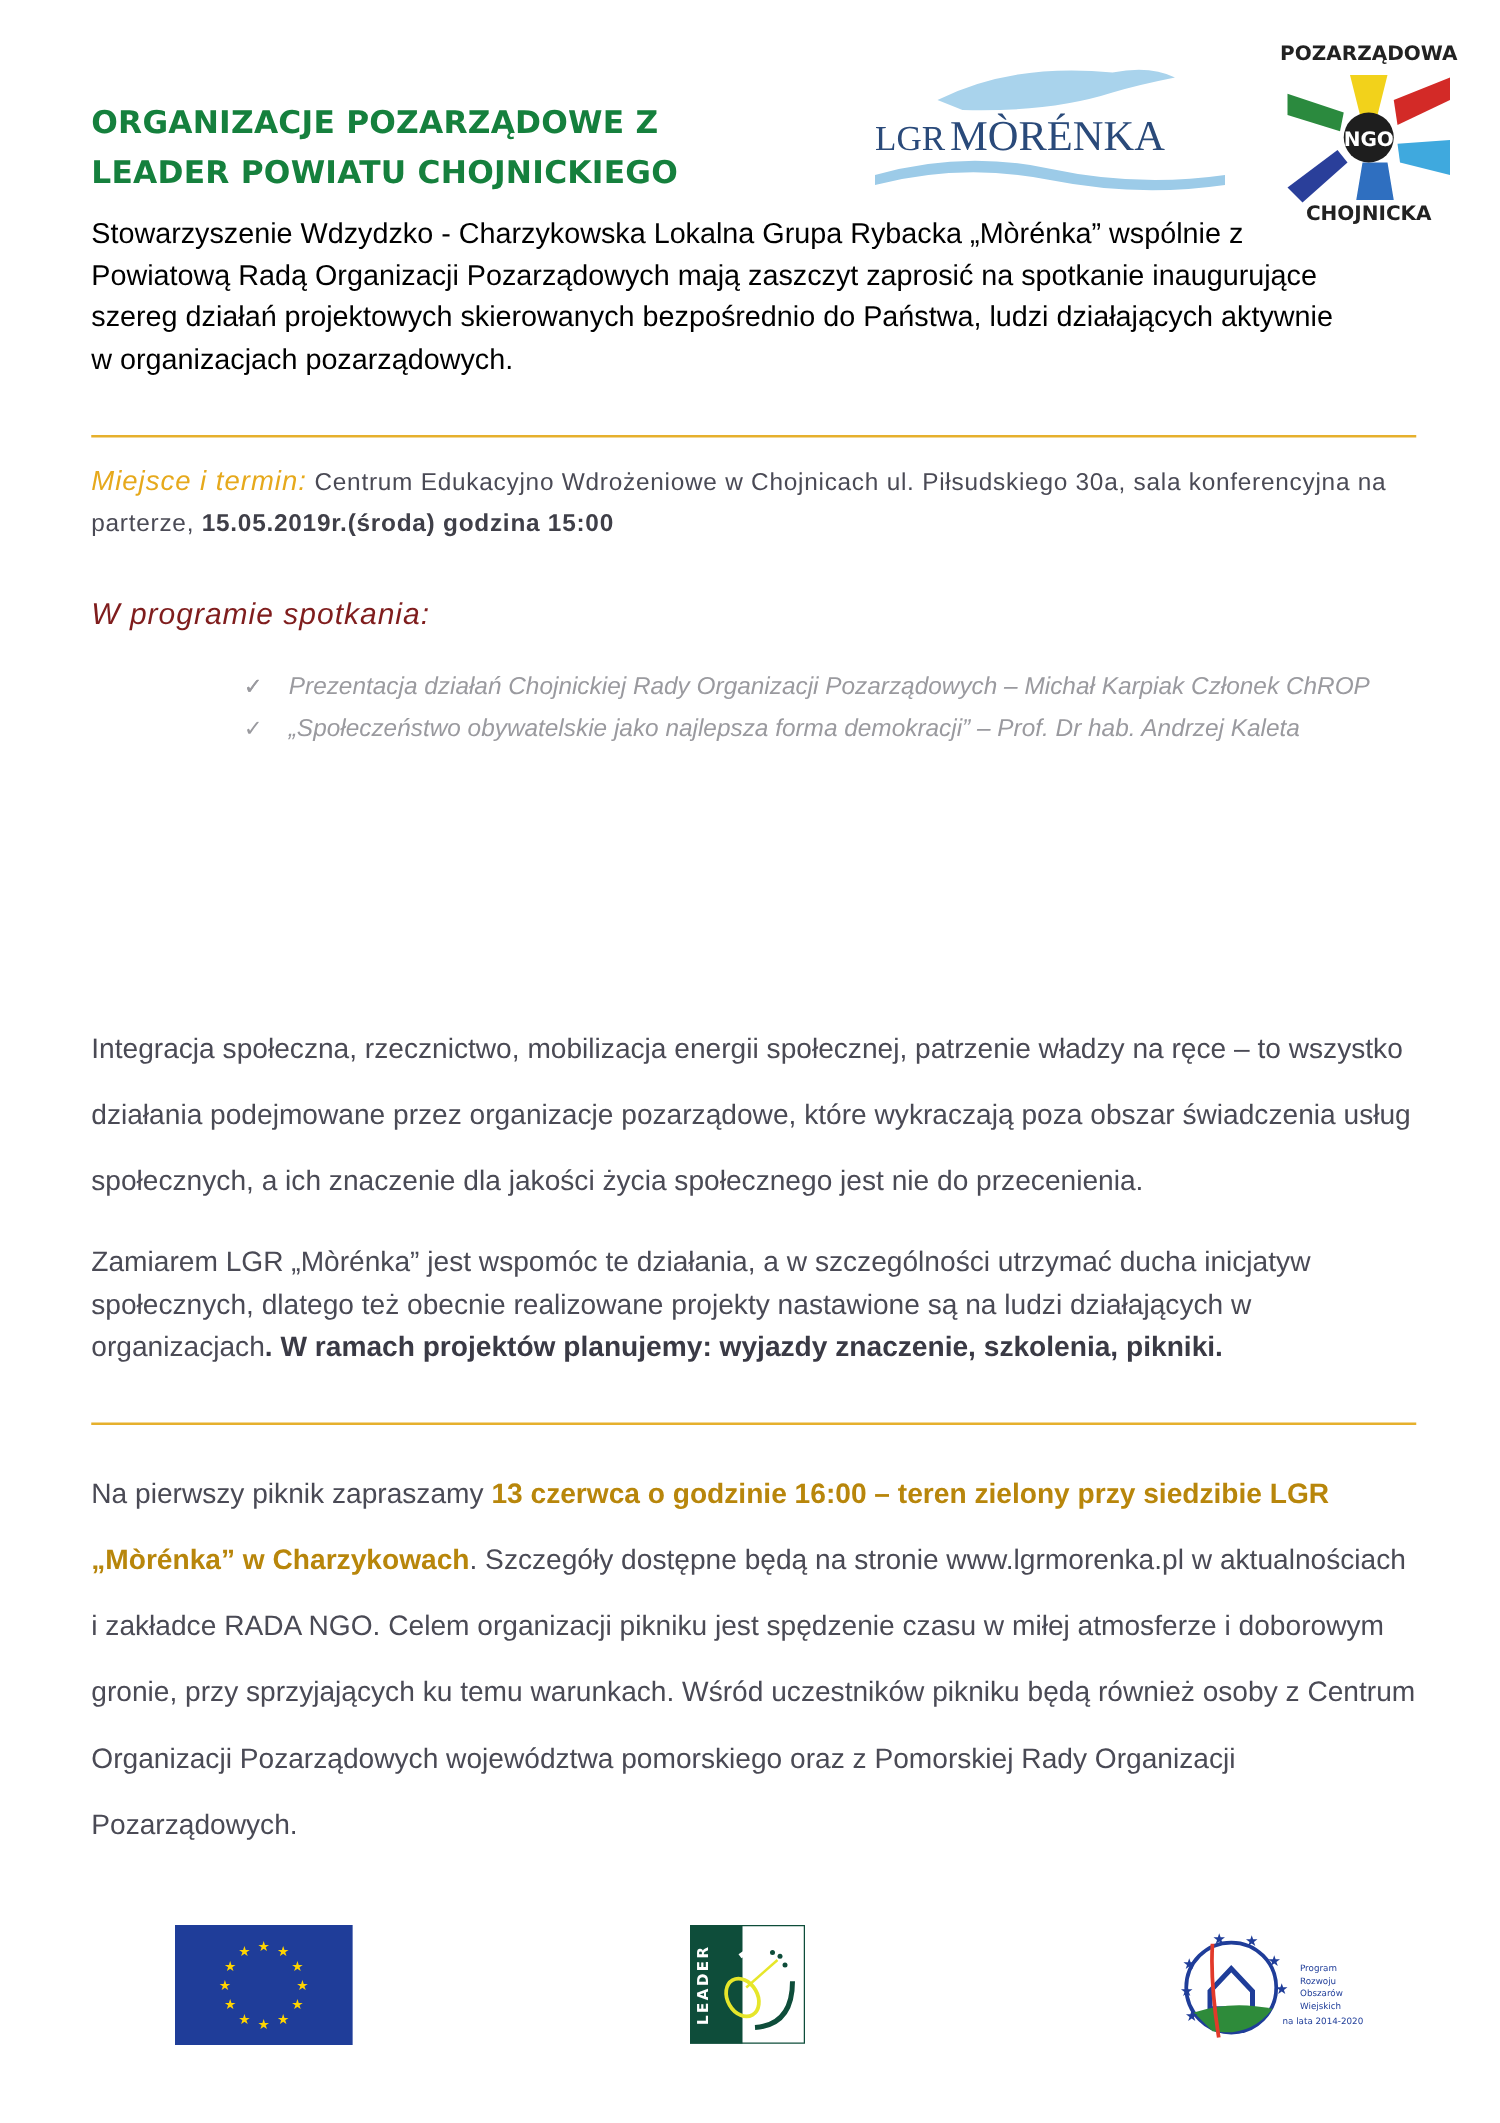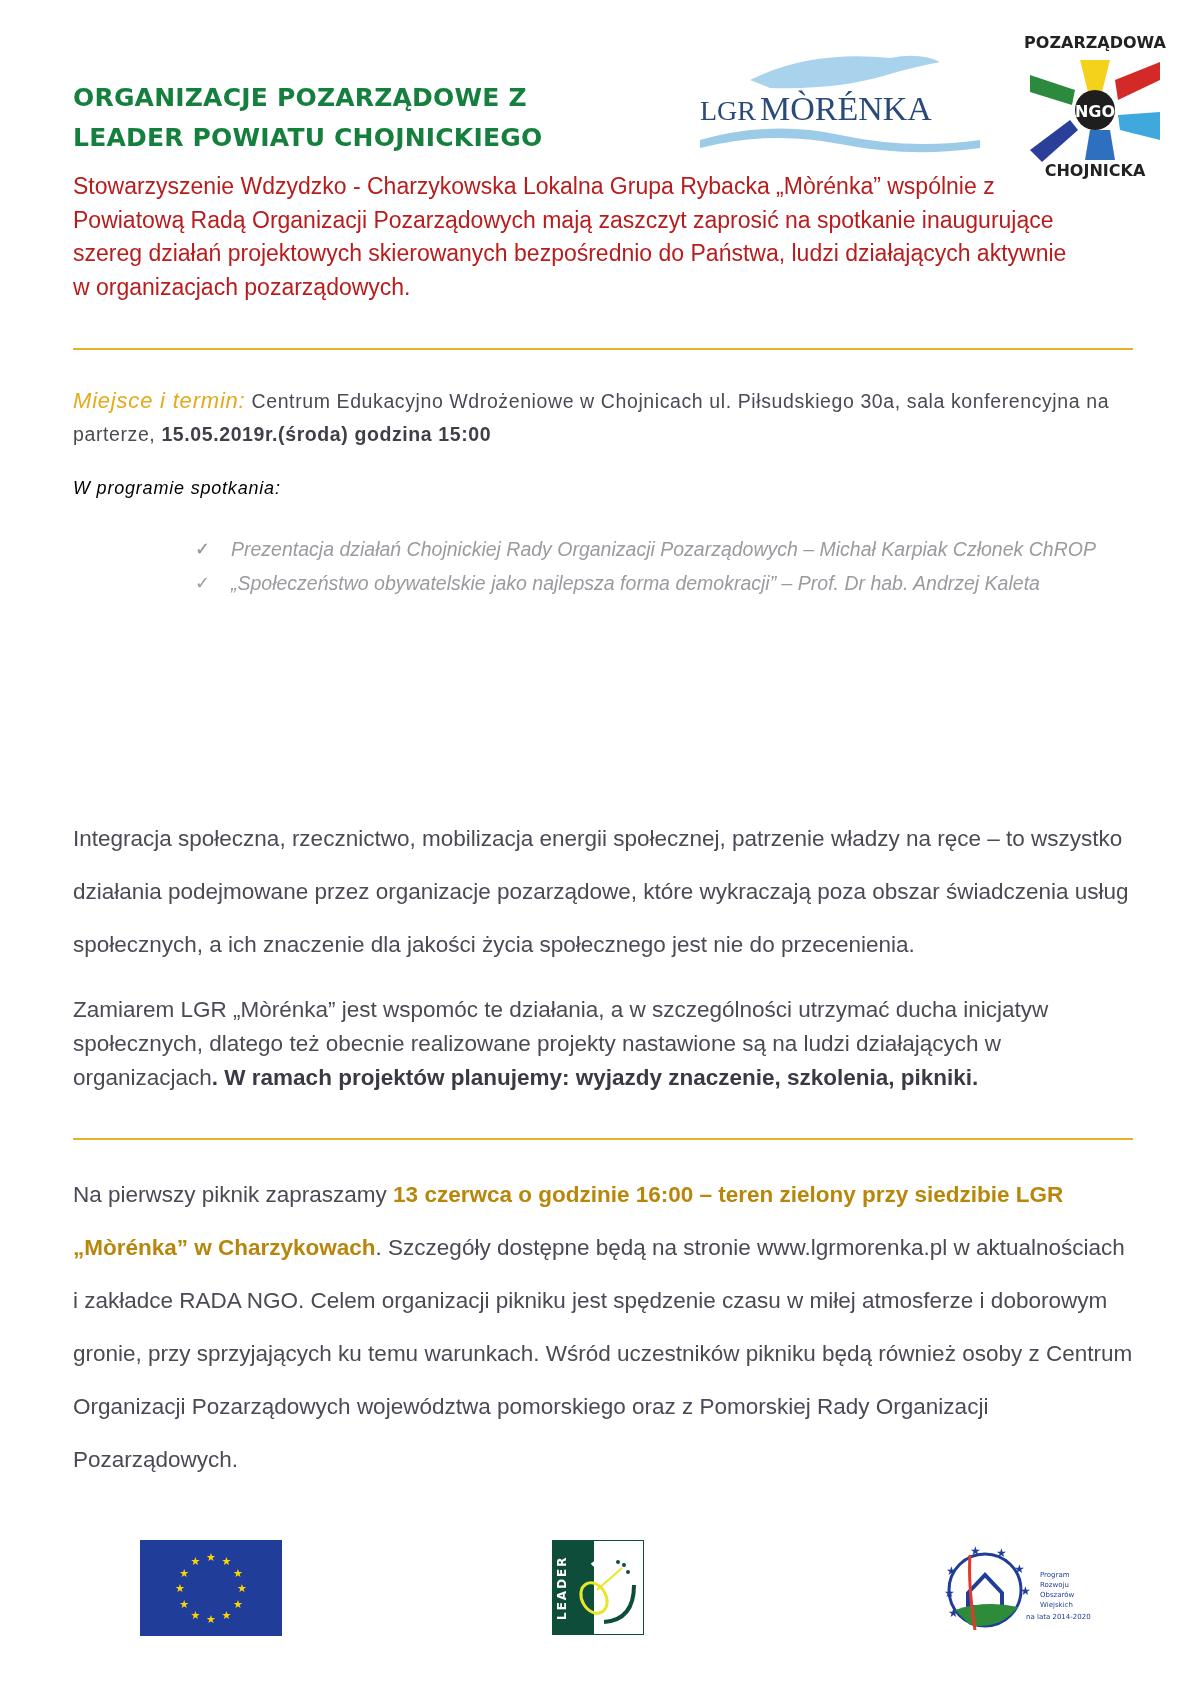"Stowarzyszenie Wdzydzko - Charzykowska" .intro { color: #b91c1c -> #000000 }
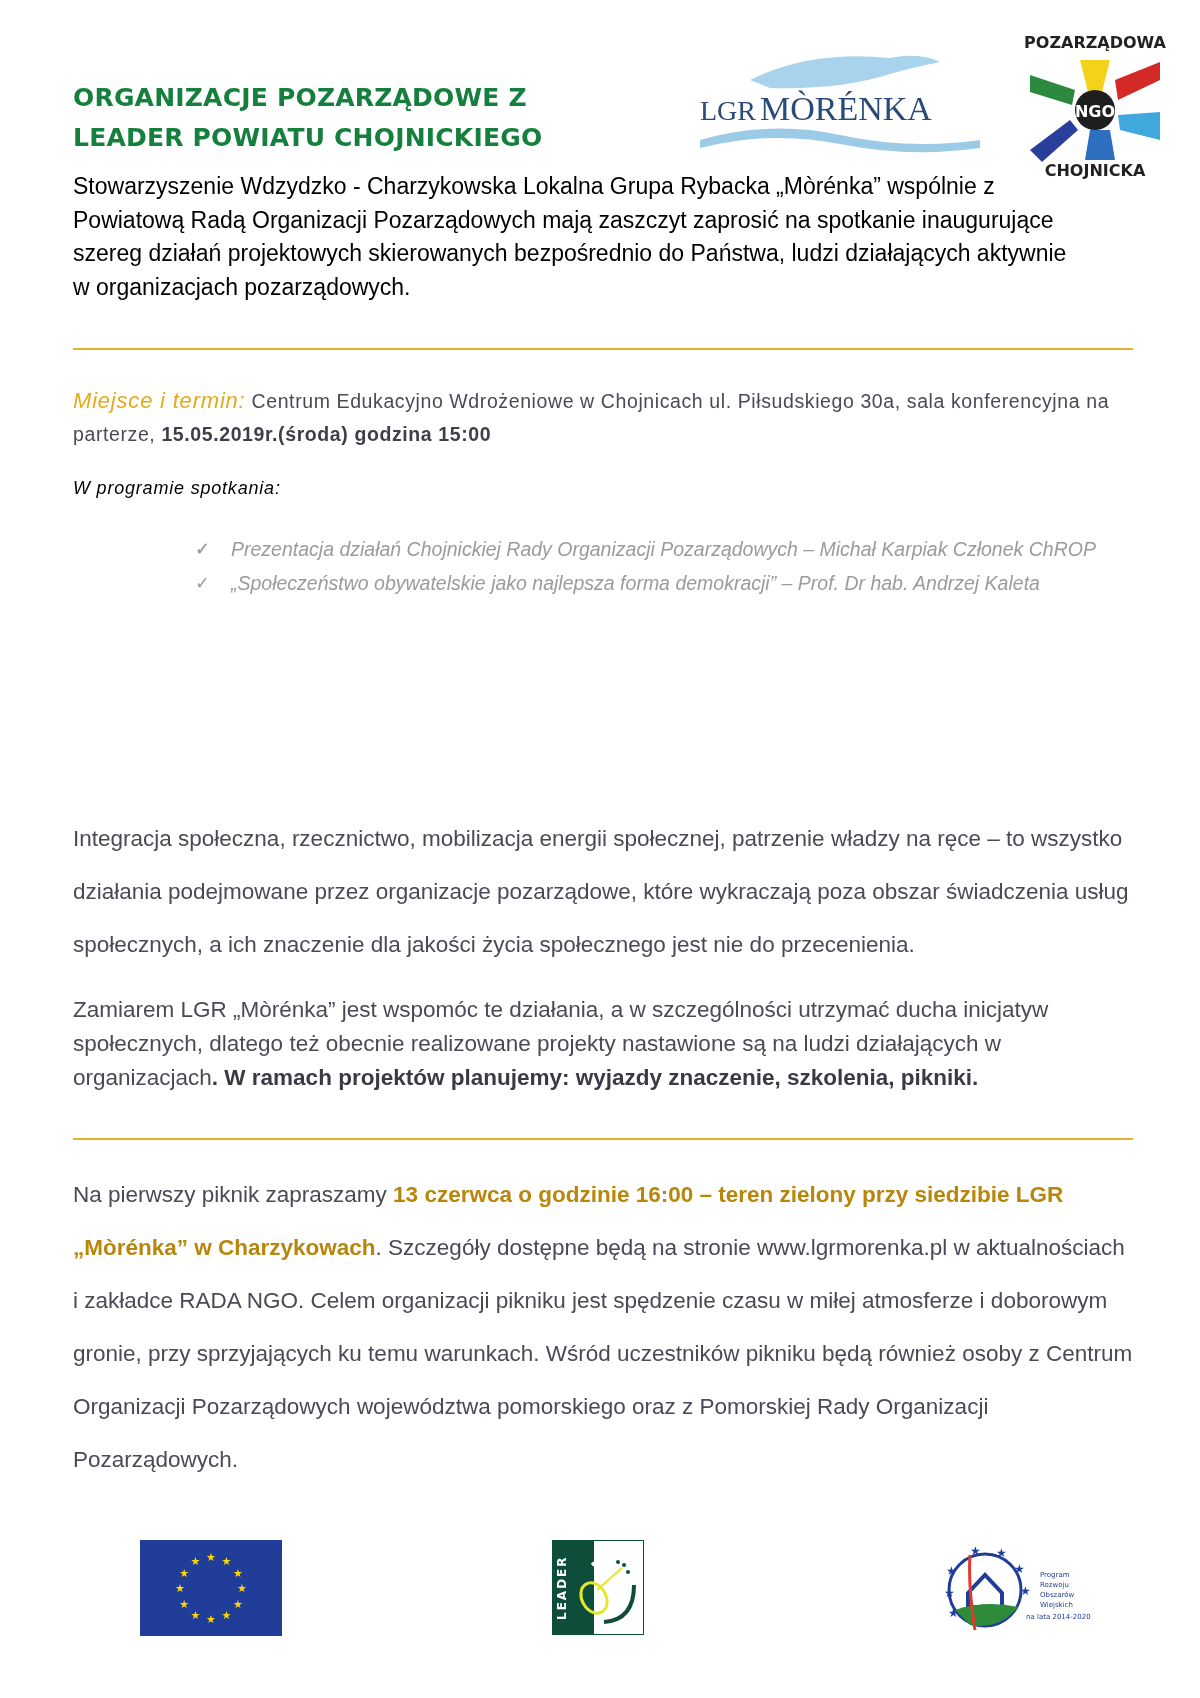"Miejsce i termin: Centrum Edukacyjno" .place { top: 384px -> 368px }
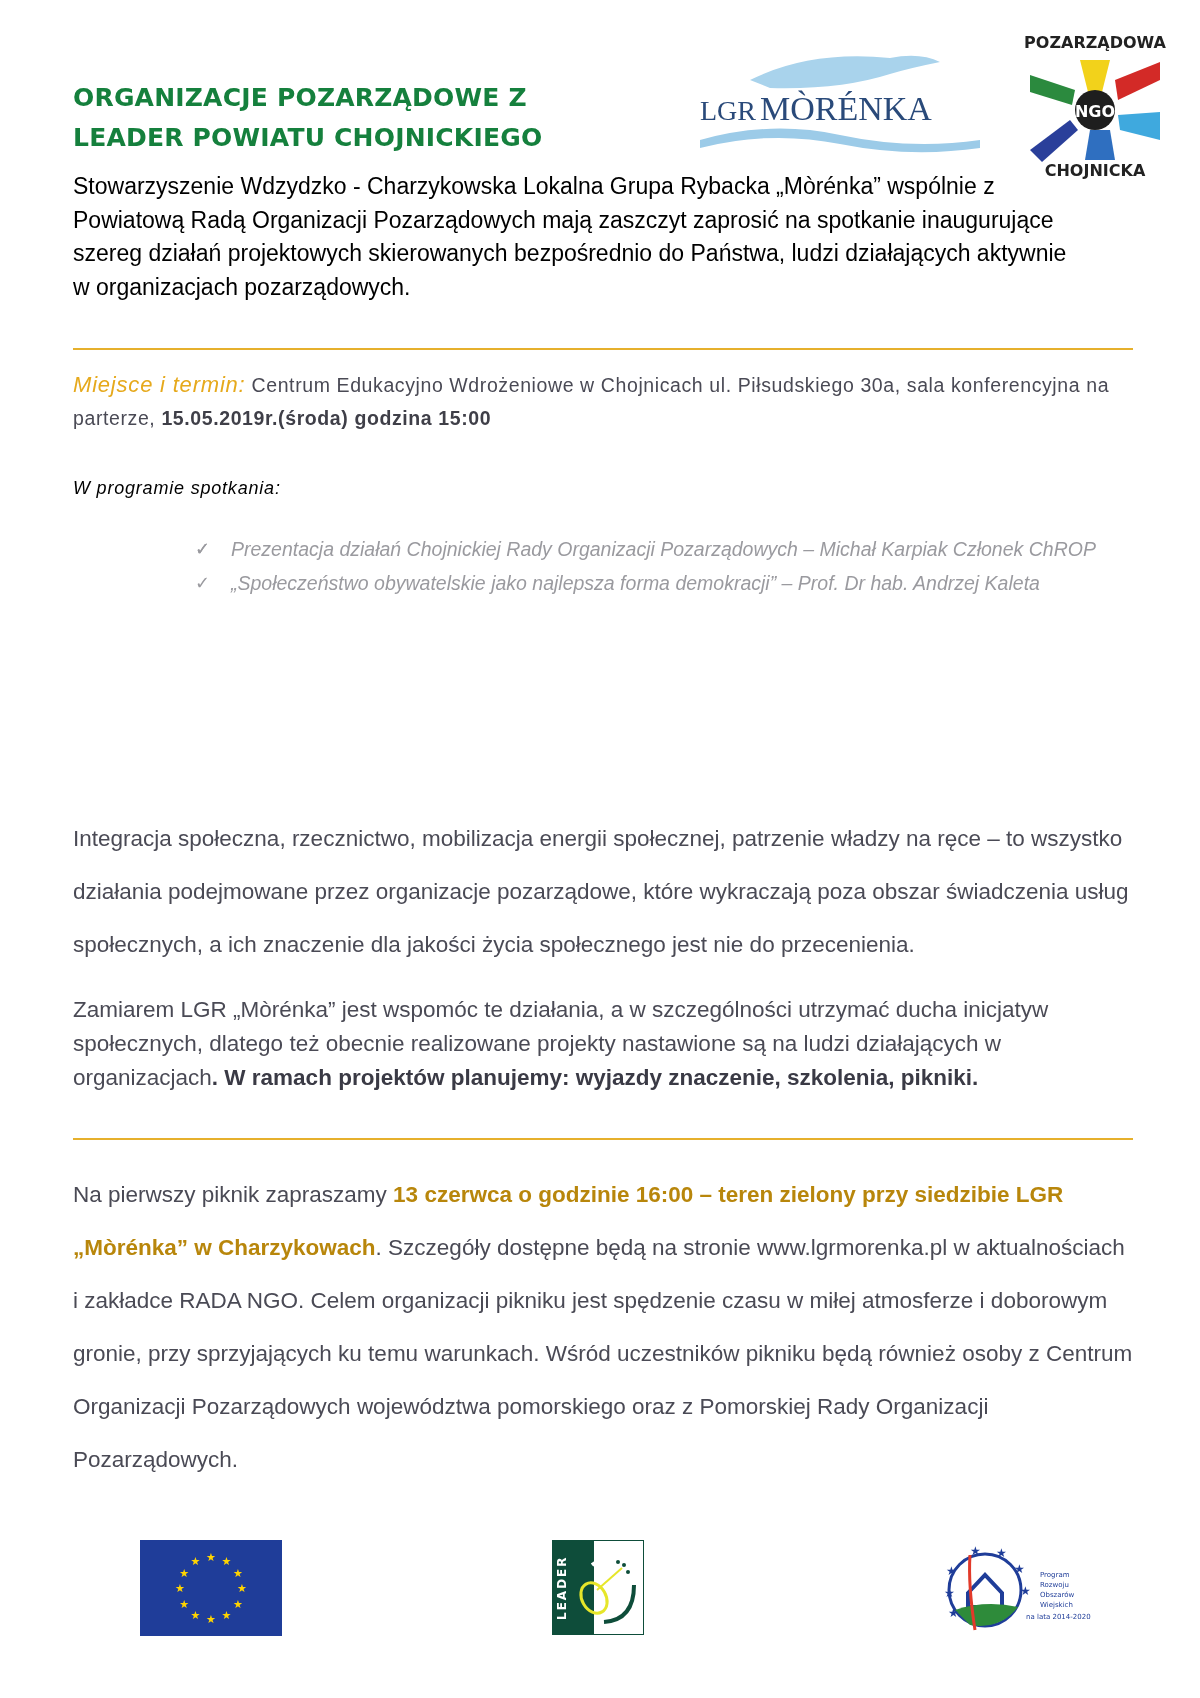"W programie spotkania:" .program-label { color: #000000 -> #7f1d1d; font-size: 18px -> 24px }
